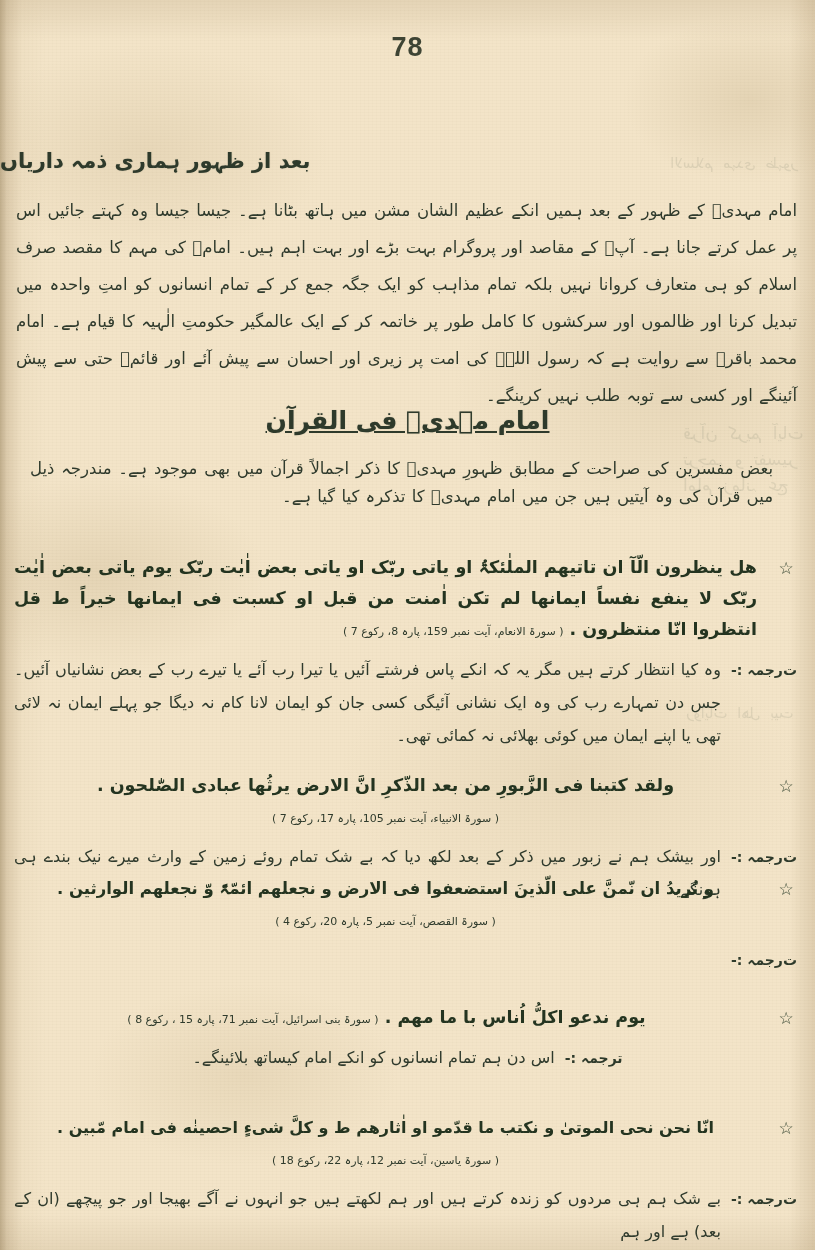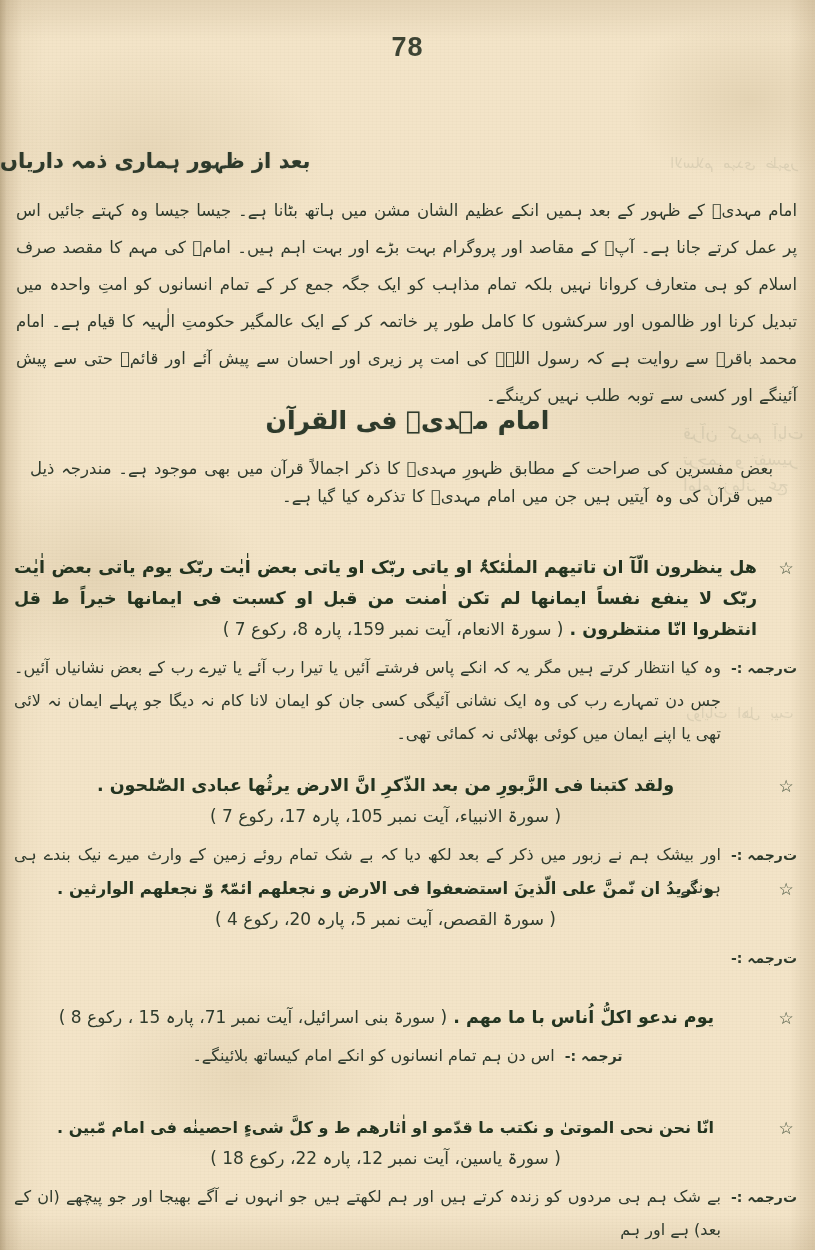"امام مہدیؑ فی القرآن" .heading-2 { text-decoration: none -> underline }
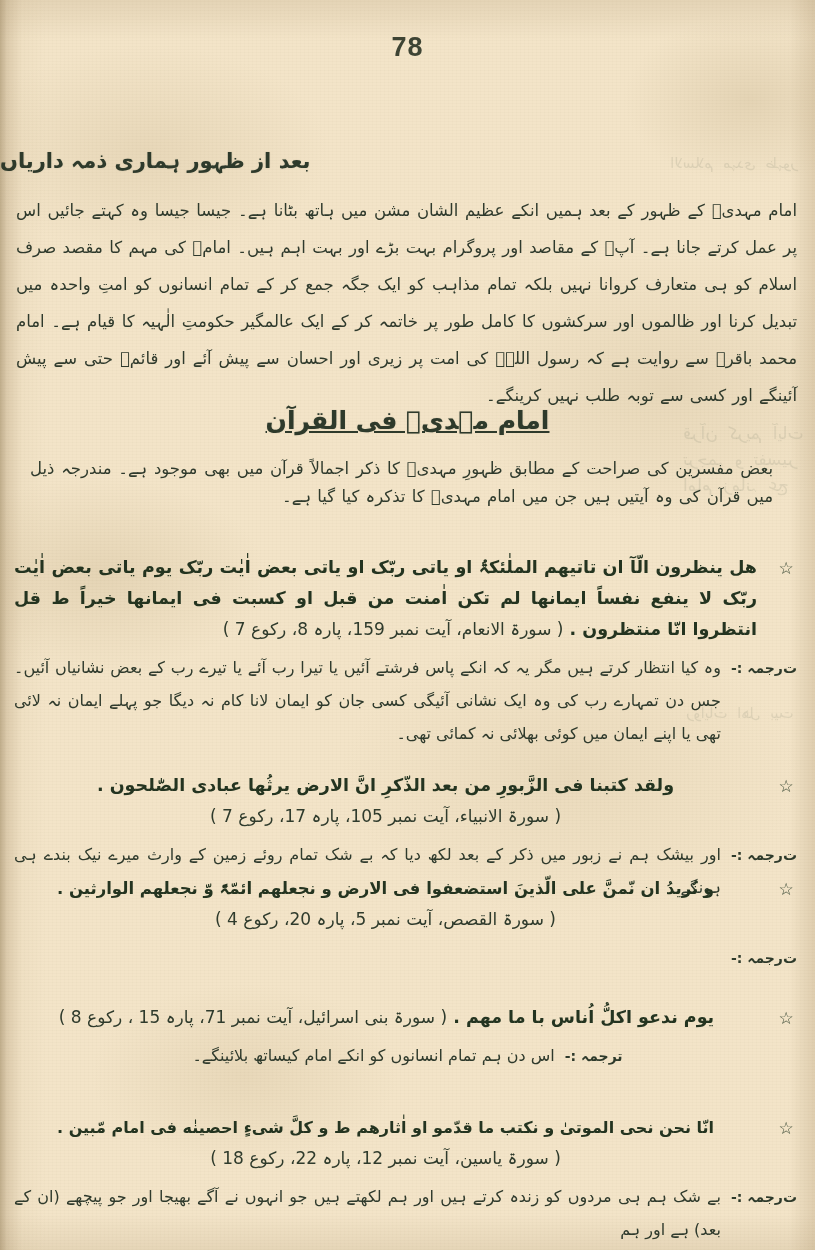"( سورۃ الانعام، آیت نمبر" .verse-text .citation { font-size: 17px -> 11px }
